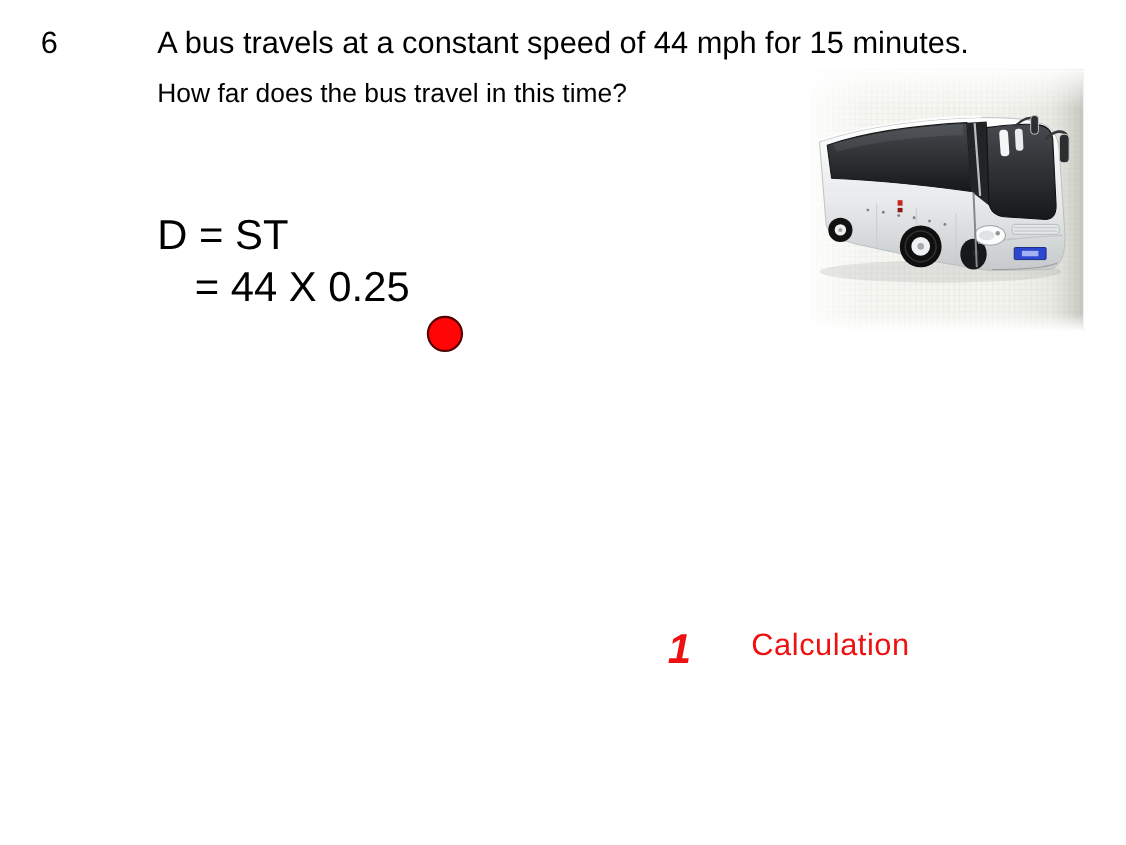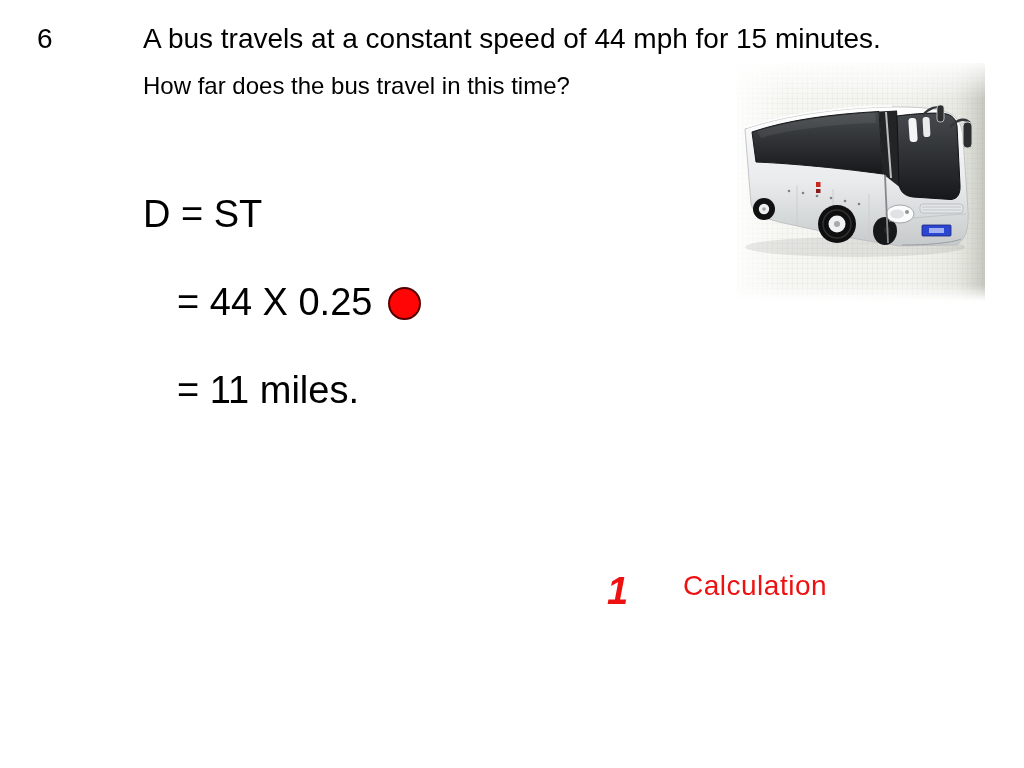"= 44 X 0.25" .working .indent { margin-top: 40px -> none }
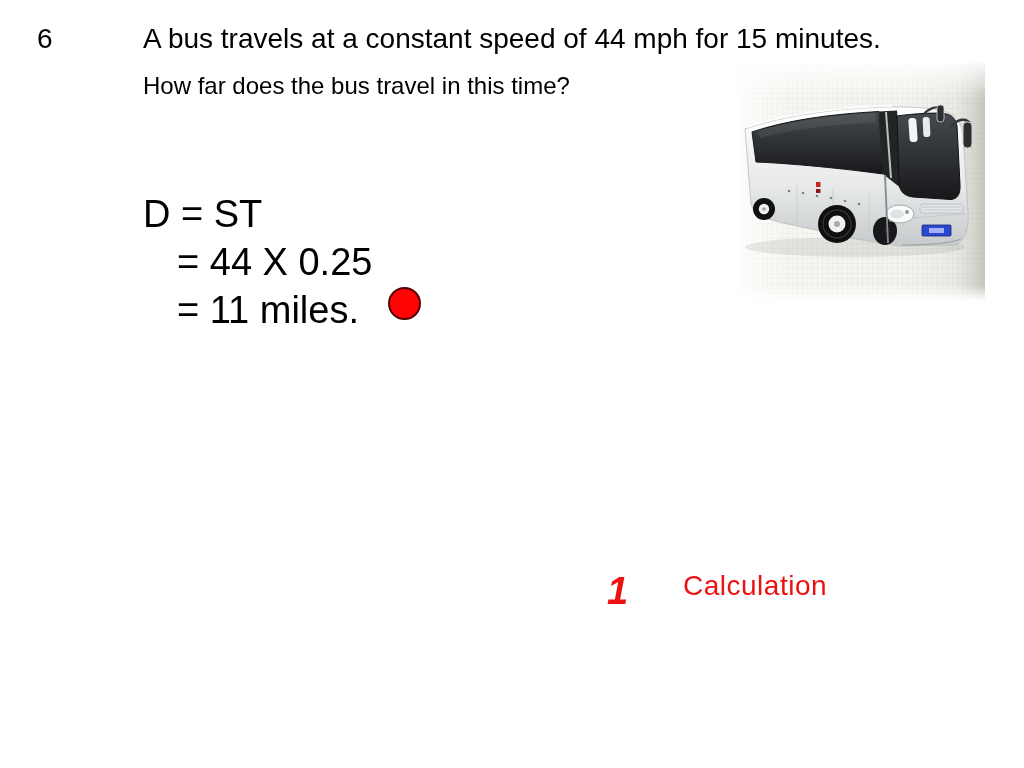"= 11 miles." div.w-line { html: <div>= 11 miles.</div> -> none }
